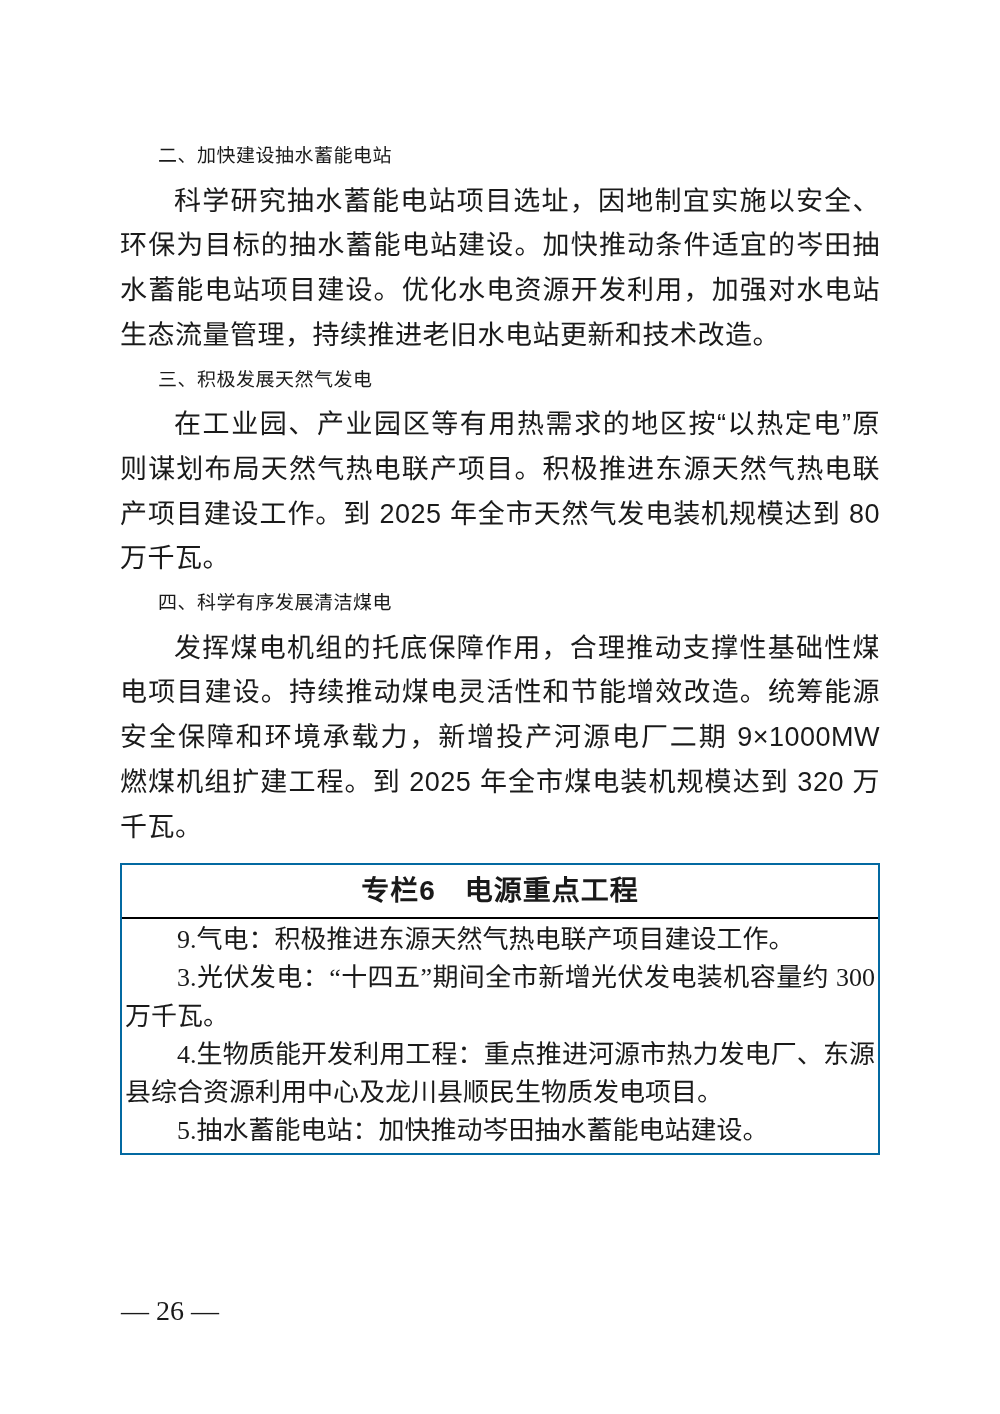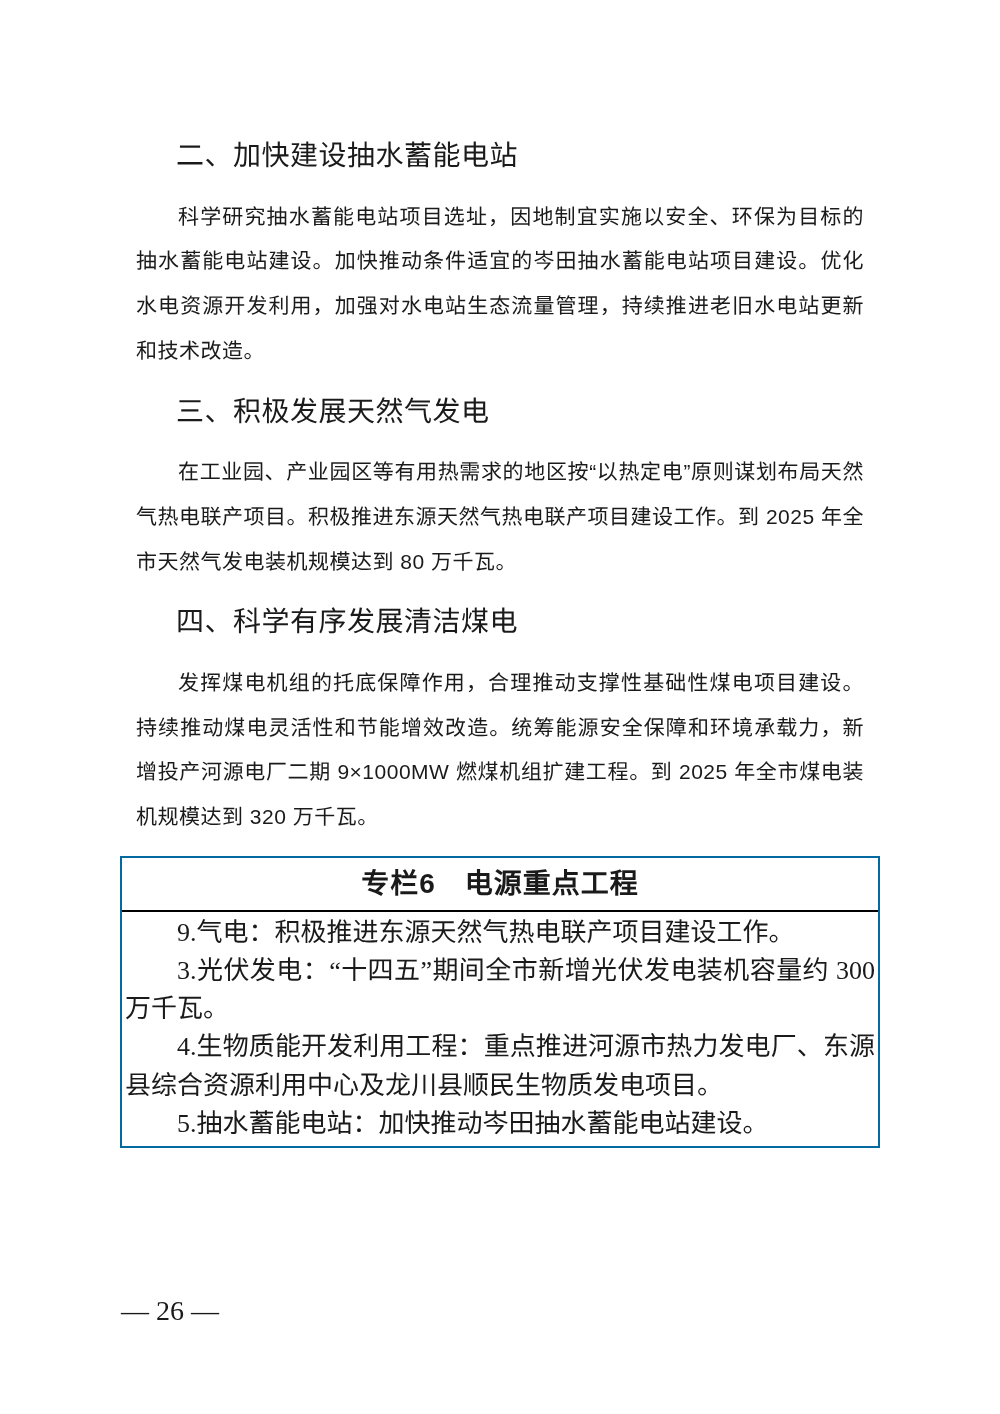"二、加快建设抽水蓄能电站" .sub-heading { font-size: 28px -> 19px }
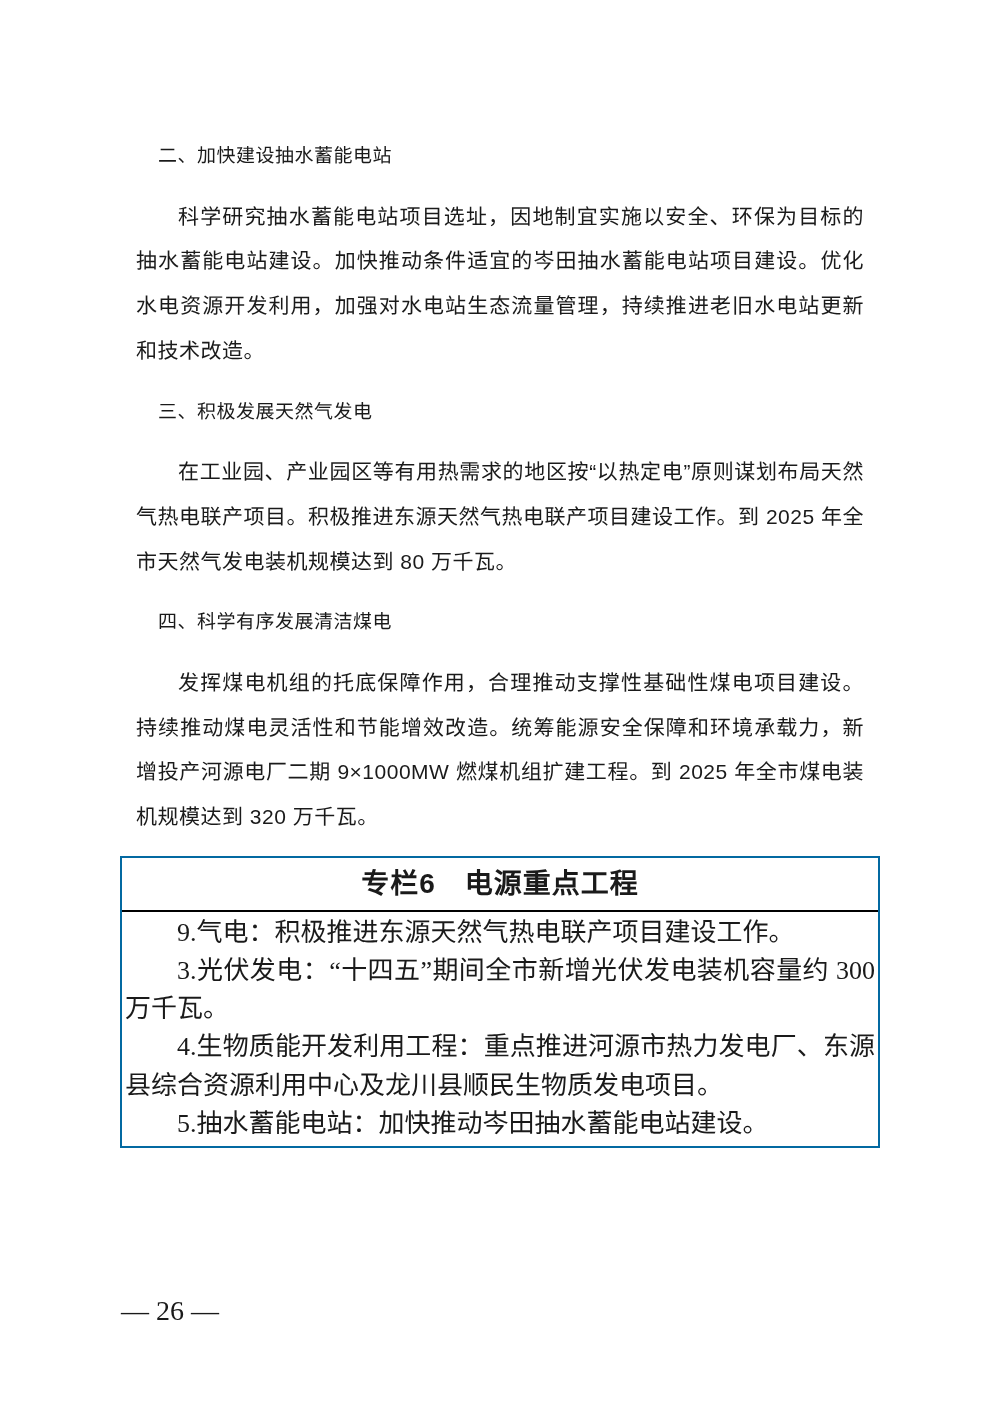"科学研究抽水蓄能电站项目选址，因地制宜实施以安全、环保为目标的抽水蓄能电站建设。" .body-para { font-size: 21px -> 27px; margin: 16px -> 0 }
